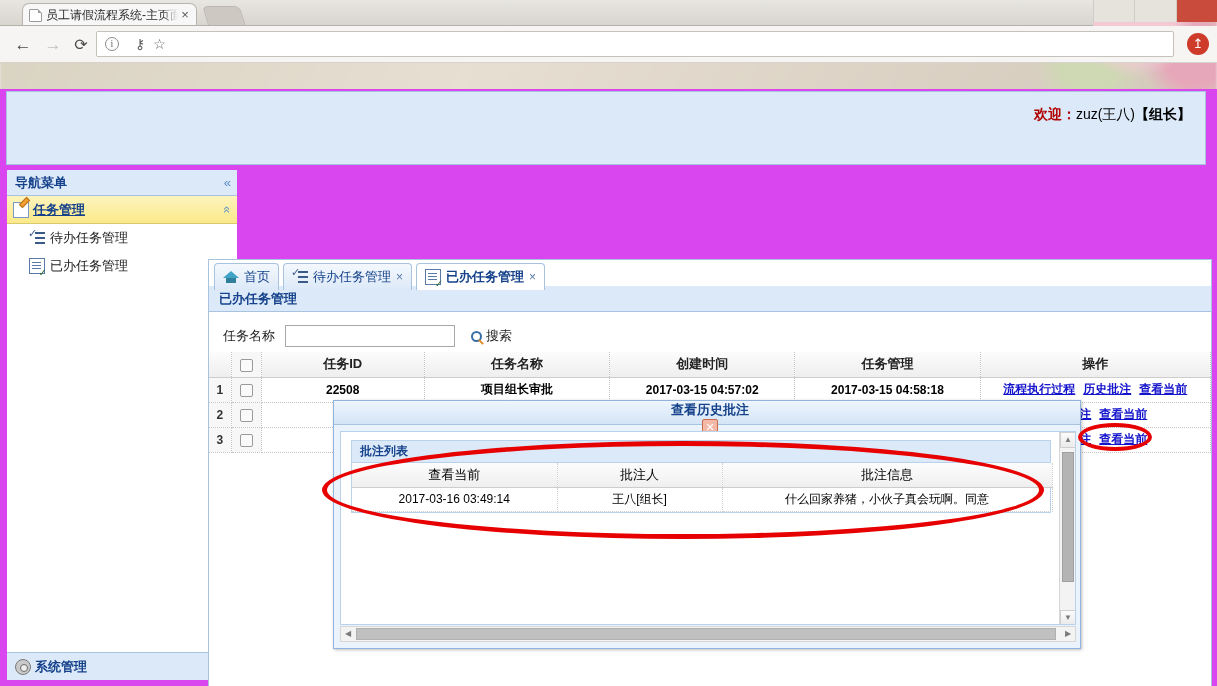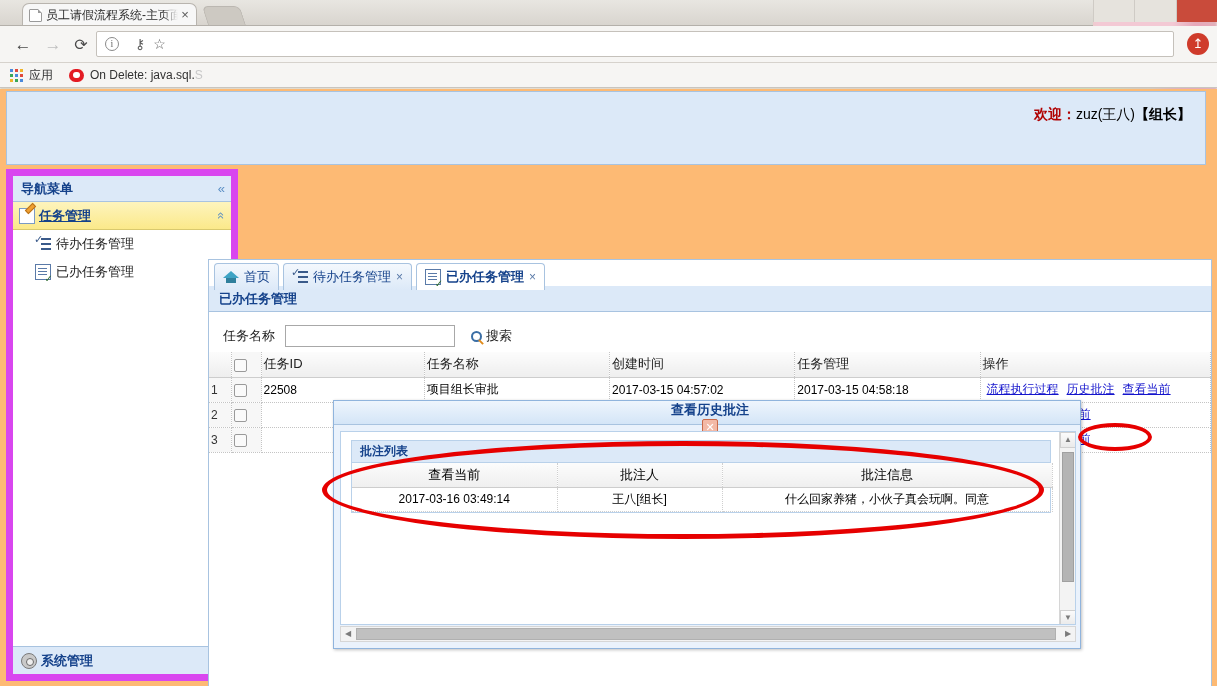"应用" div.bookmarkbar { html: <div> <span> <i></i> <i></i> <i></i> <i></i> <i></i> <i></i> <i></i> <i></i> <i></i> </span> <span>应用</span> <span></span> <span><span>On Delete: java.sql.</span><span>S</span></span> </div> -> none }
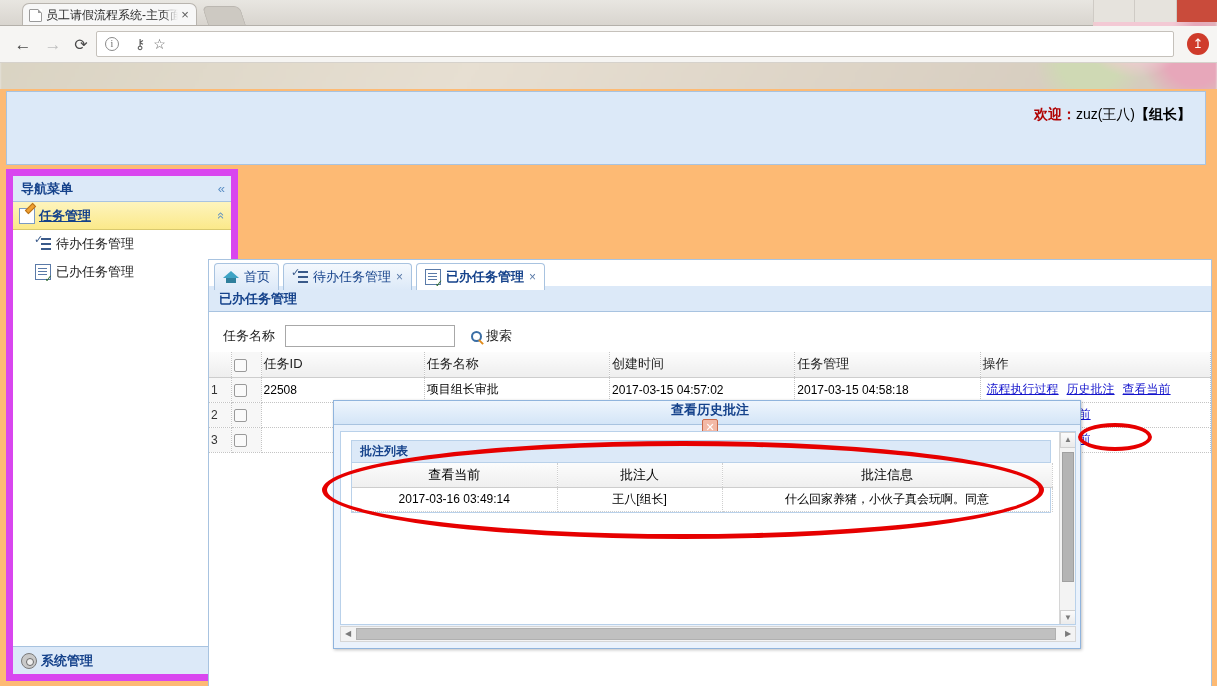"欢迎：zuz(王八)【组长】" #page { background: #fdba74 -> #d946ef }
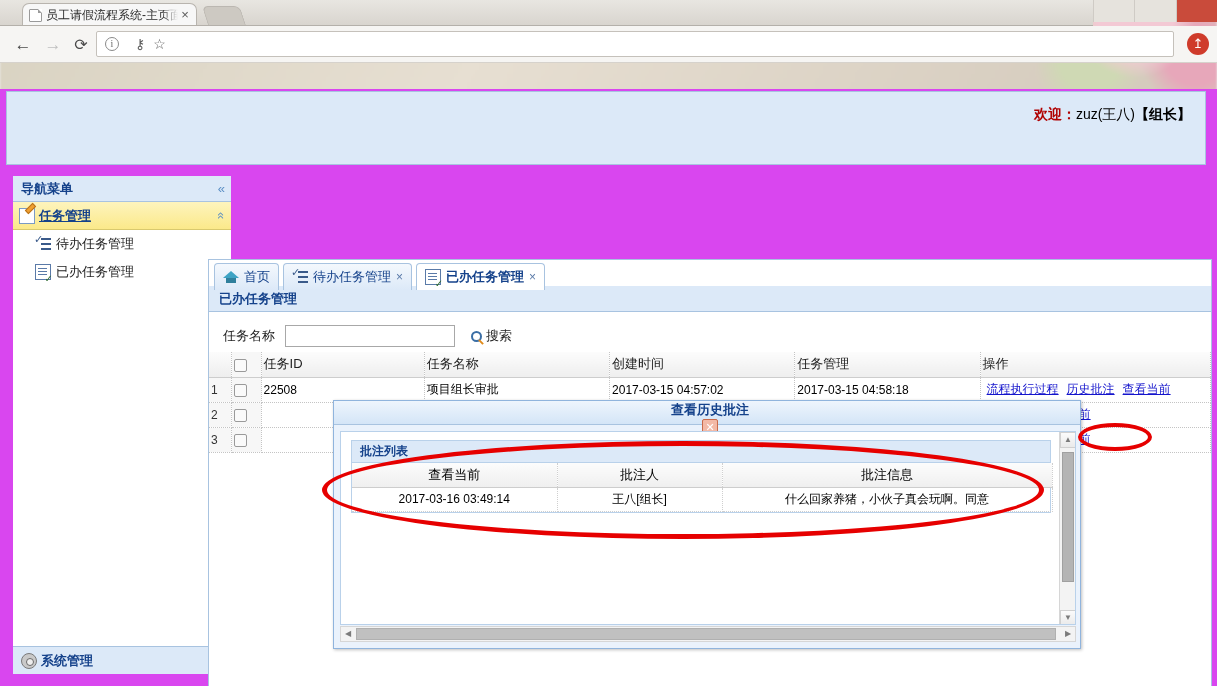"导航菜单" .sidebar { border: 7px solid #d946ef -> 1px solid #d946ef }
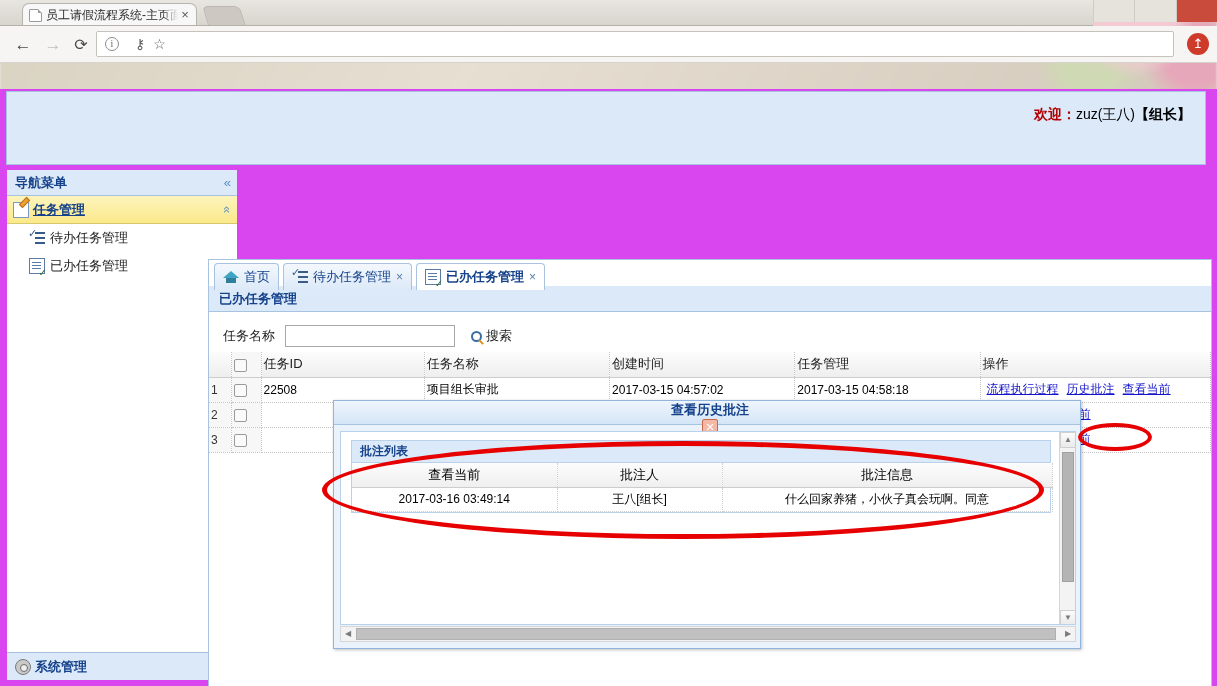"任务ID" table.g th, table.g td { font-weight: normal -> bold; text-align: left -> center }
